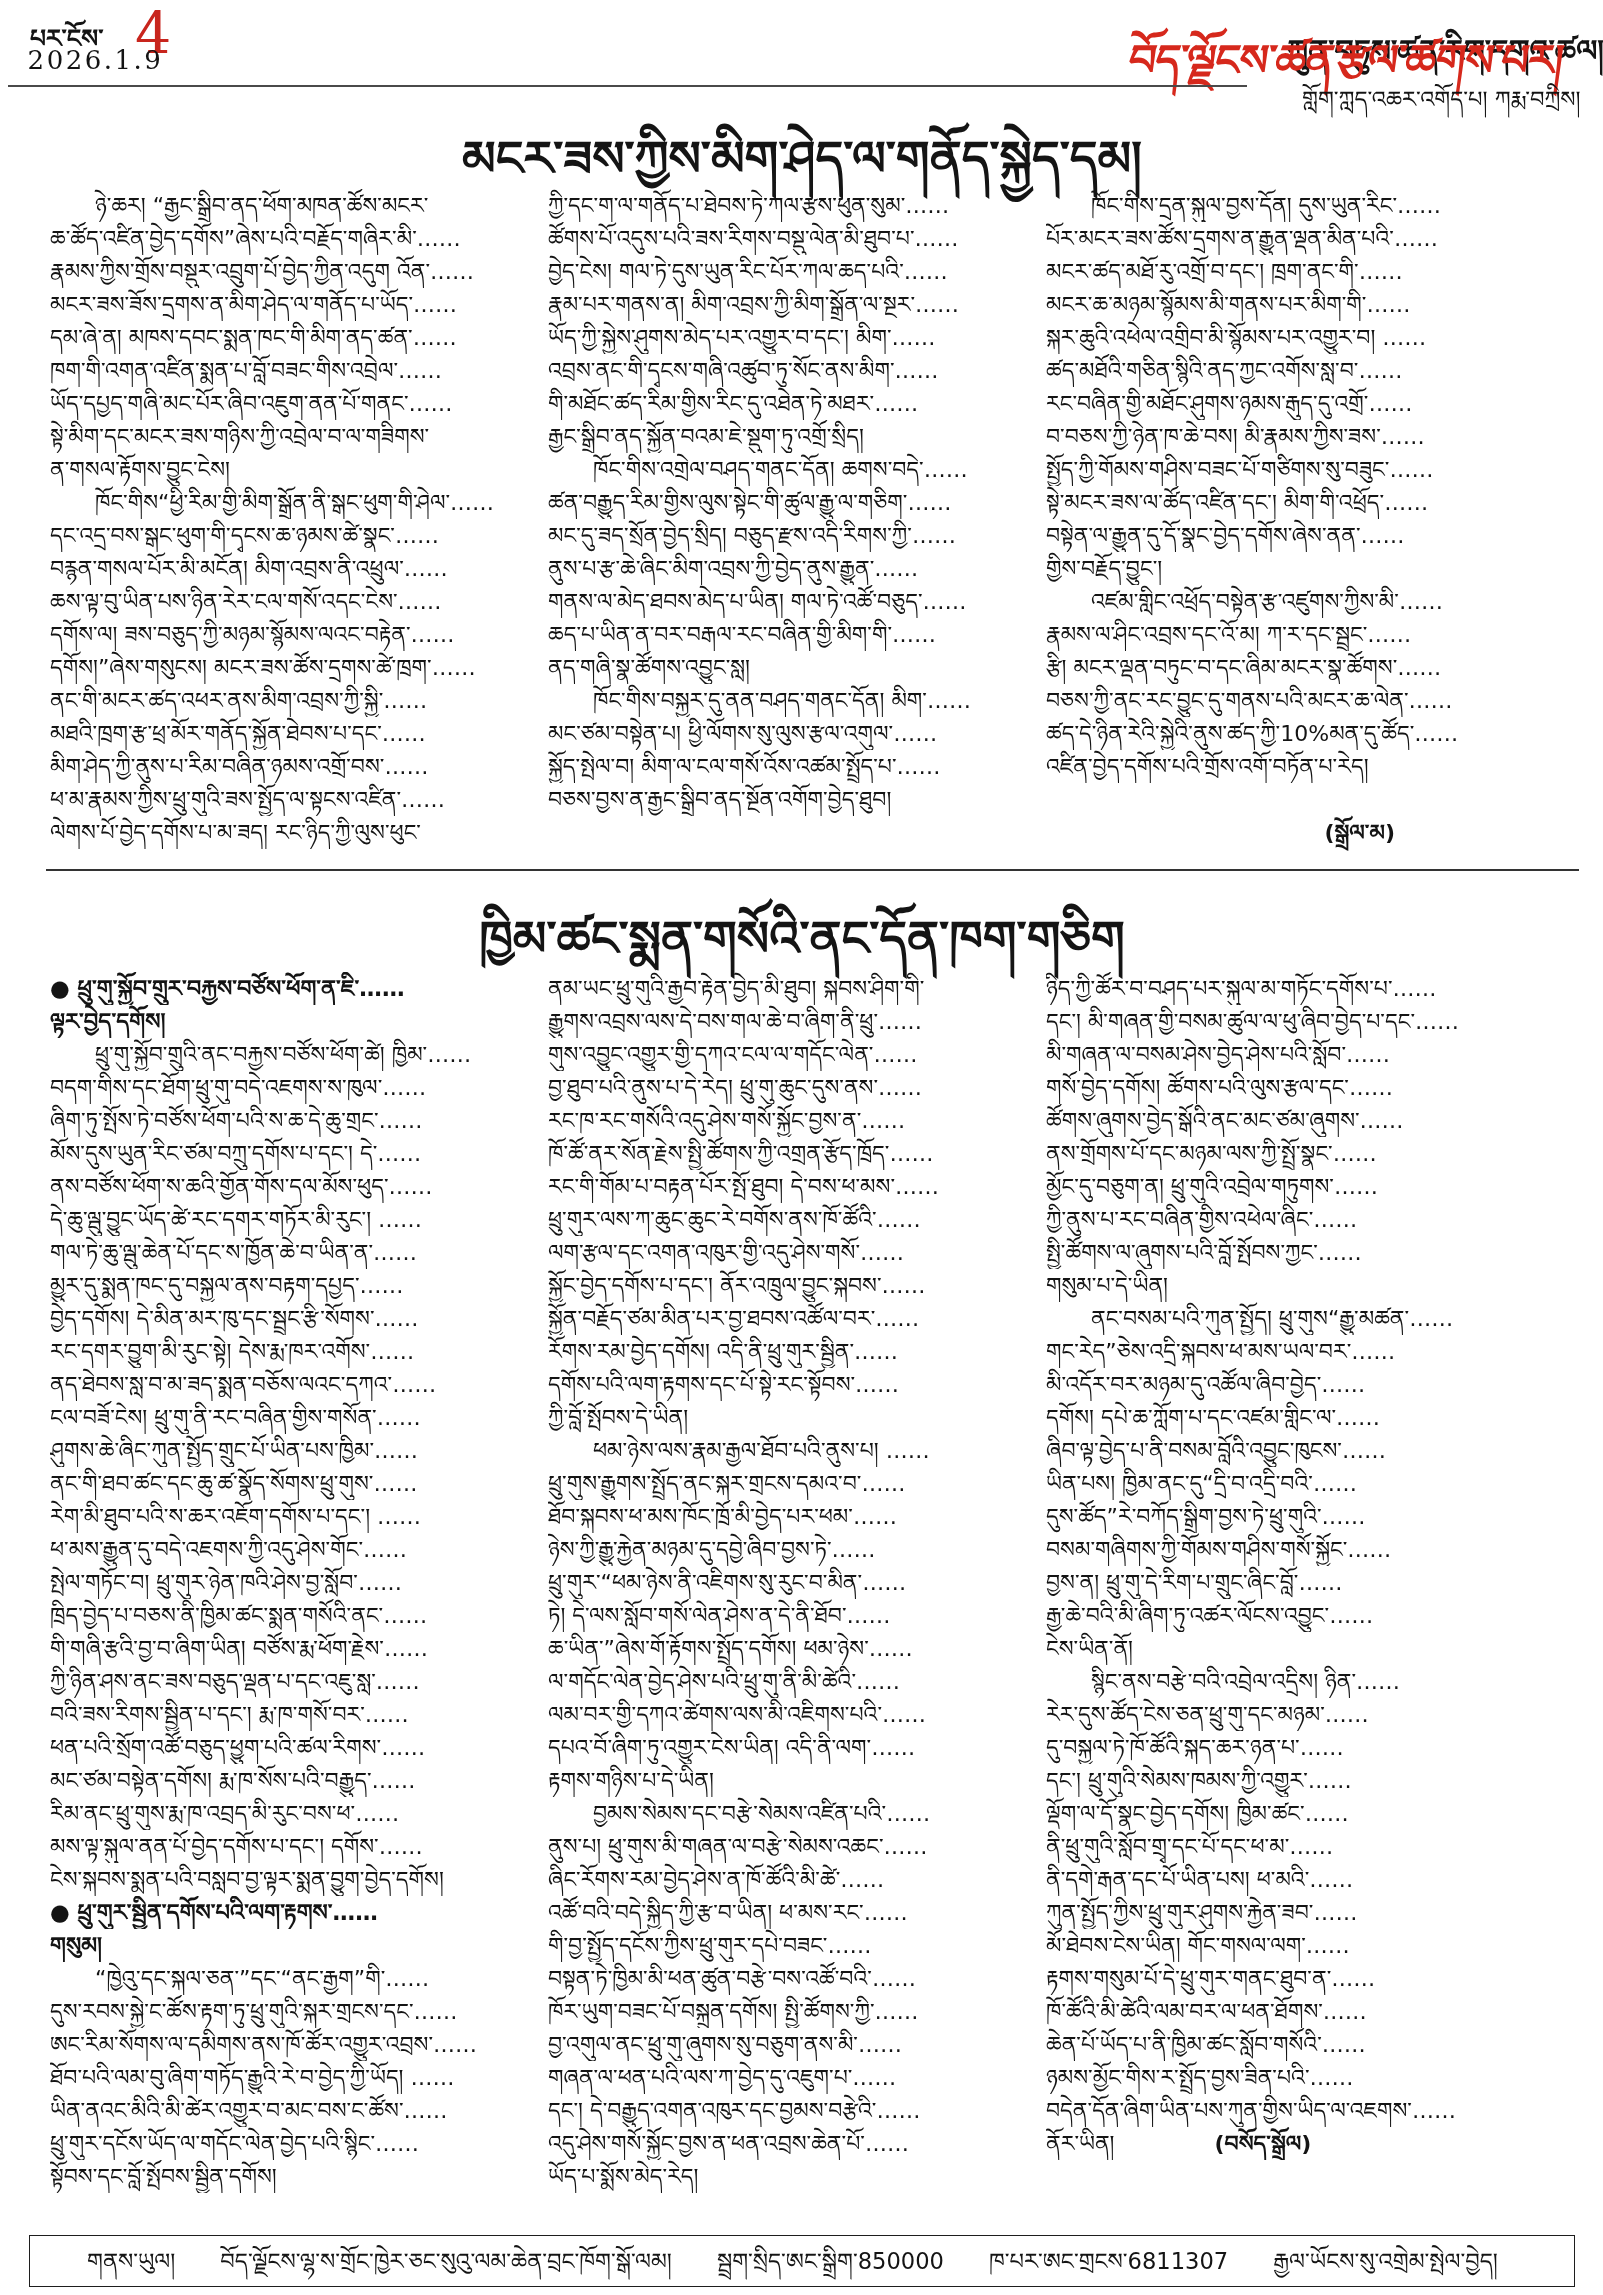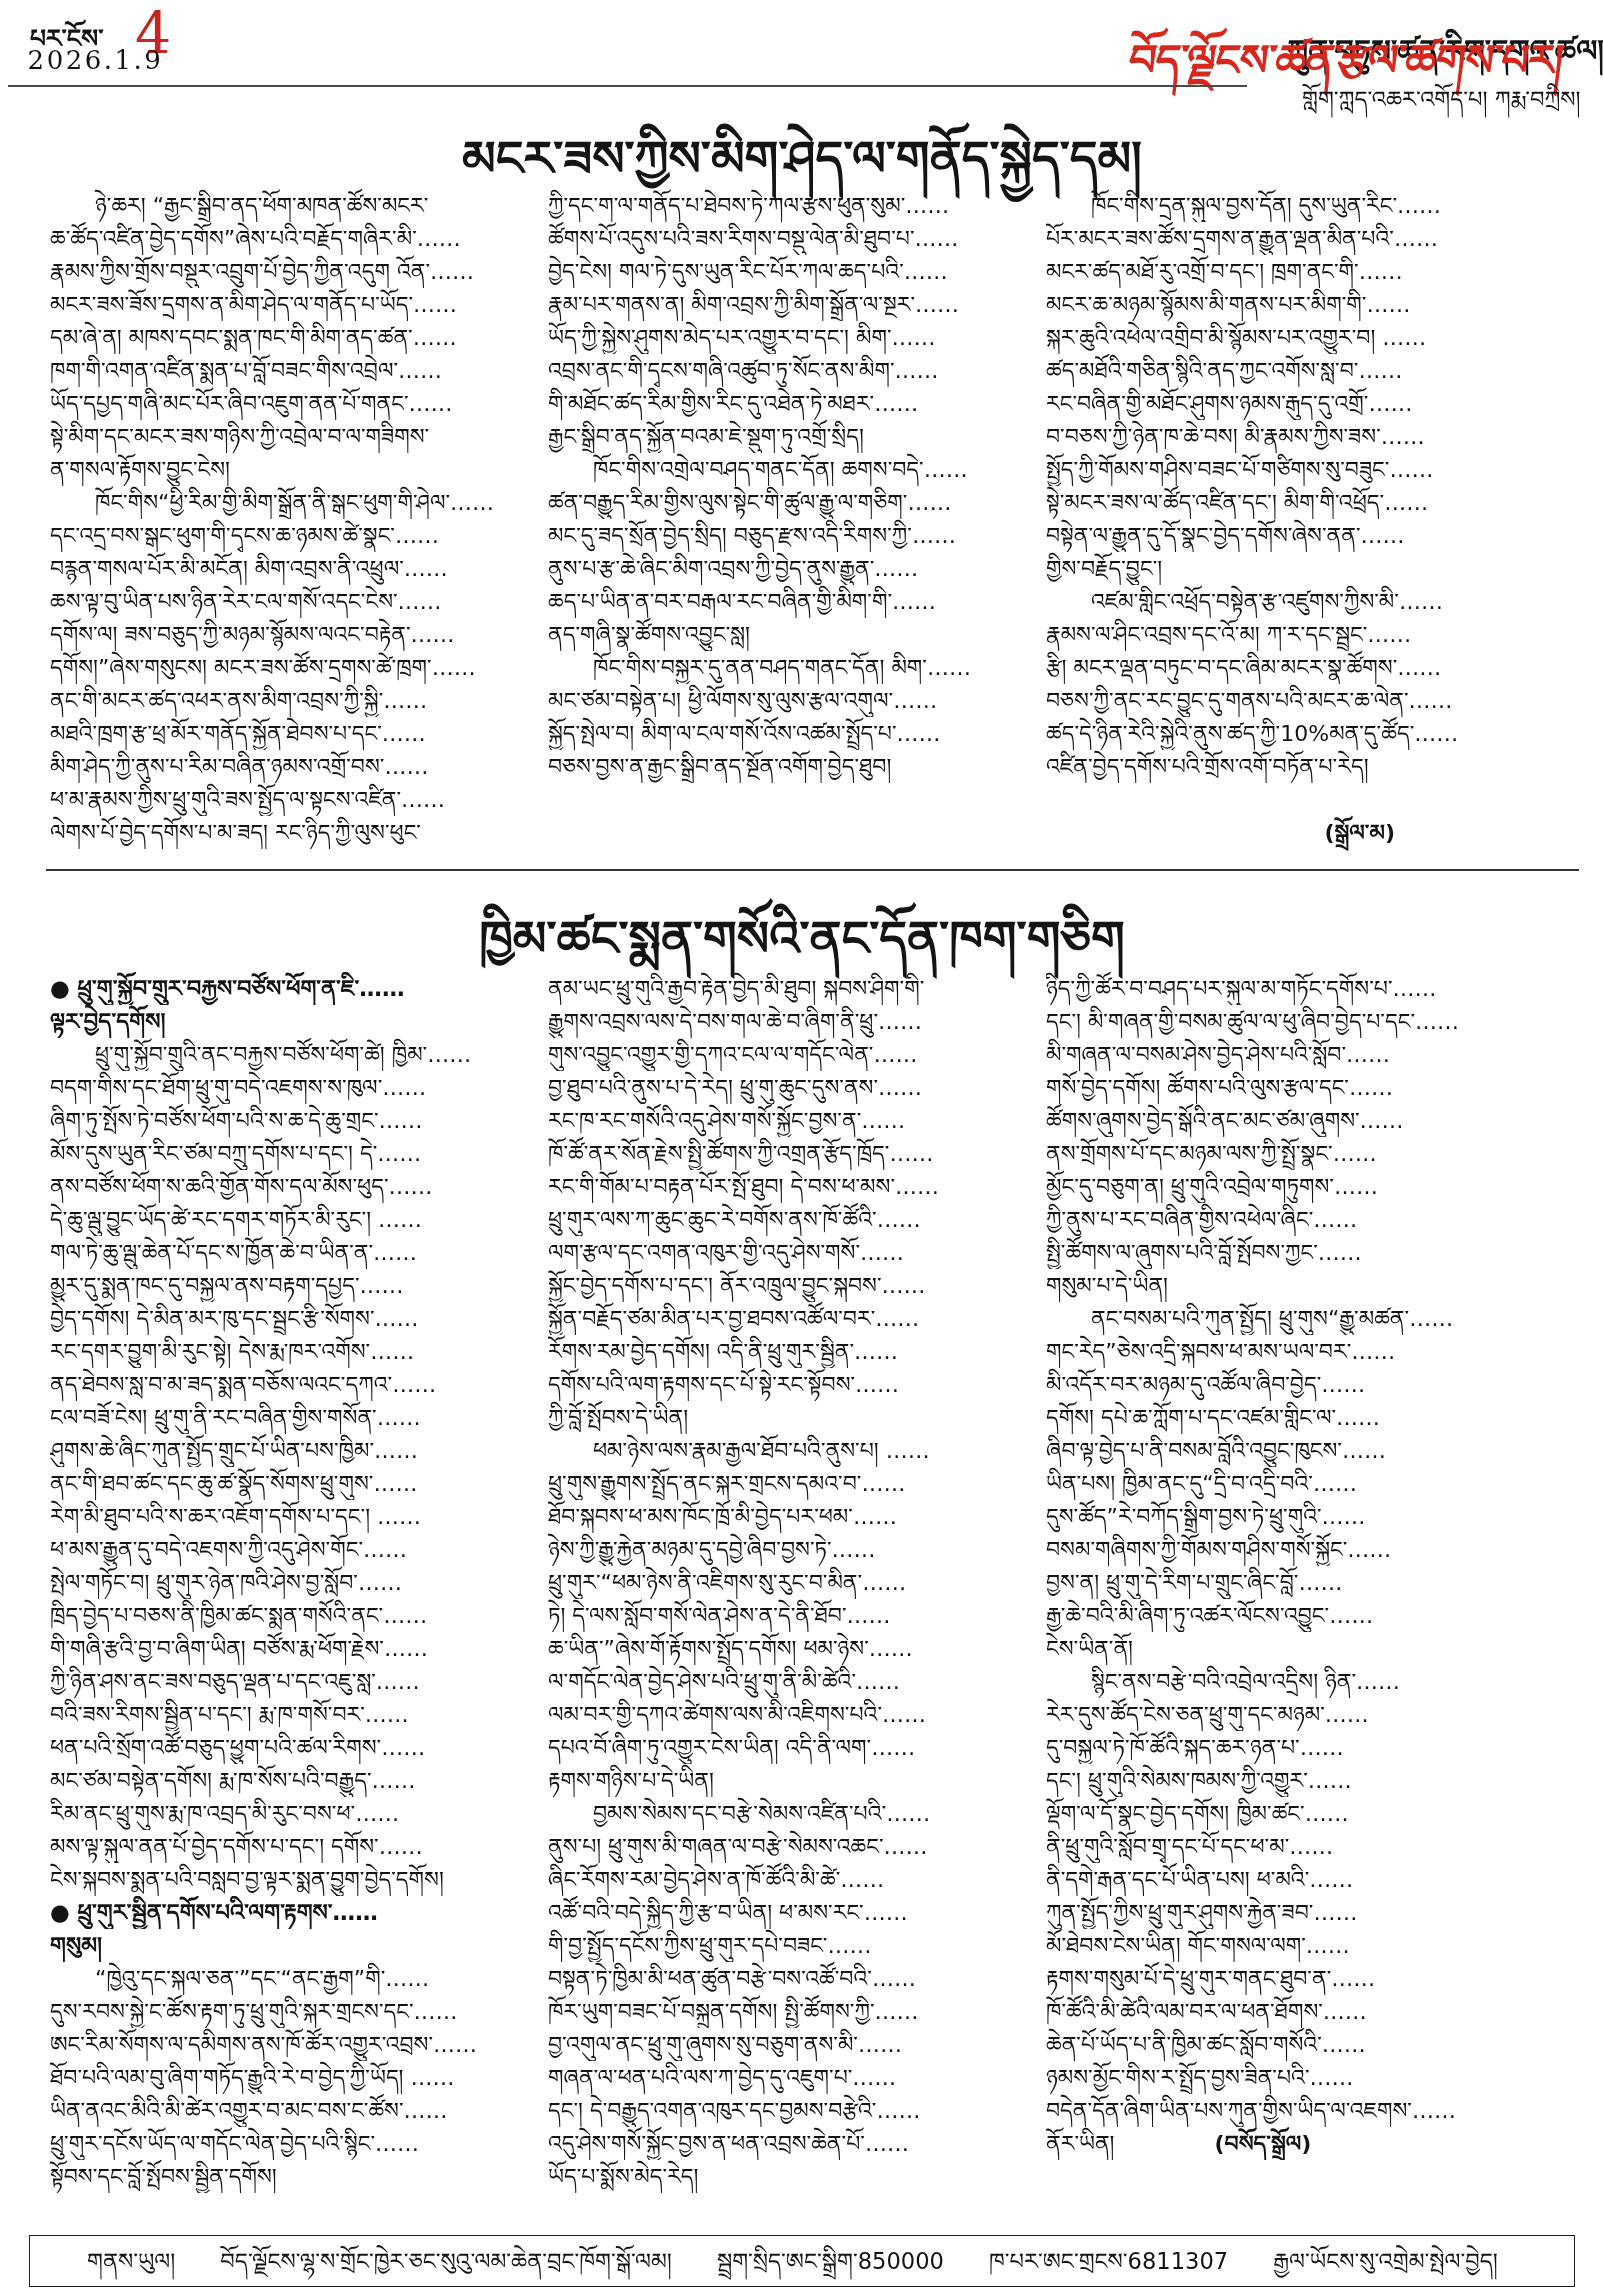"གནས་ལ་མེད་ཐབས་མེད་པ་ཡིན།" div.line { html: none -> <div>གནས་ལ་མེད་ཐབས་མེད་པ་ཡིན། གལ་ཏེ་འཚོ་བཅུད་……</div> }
